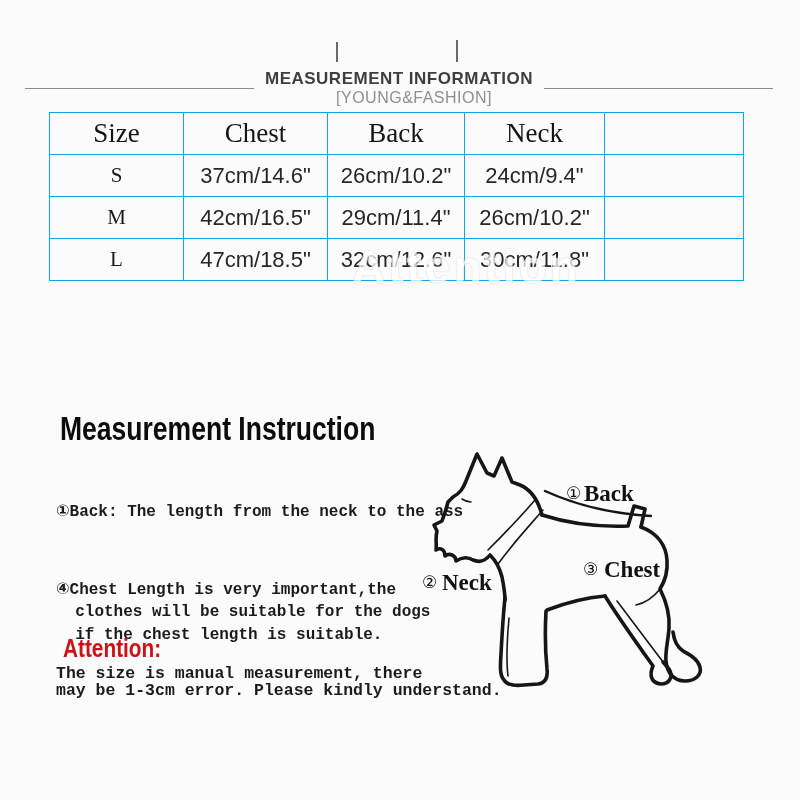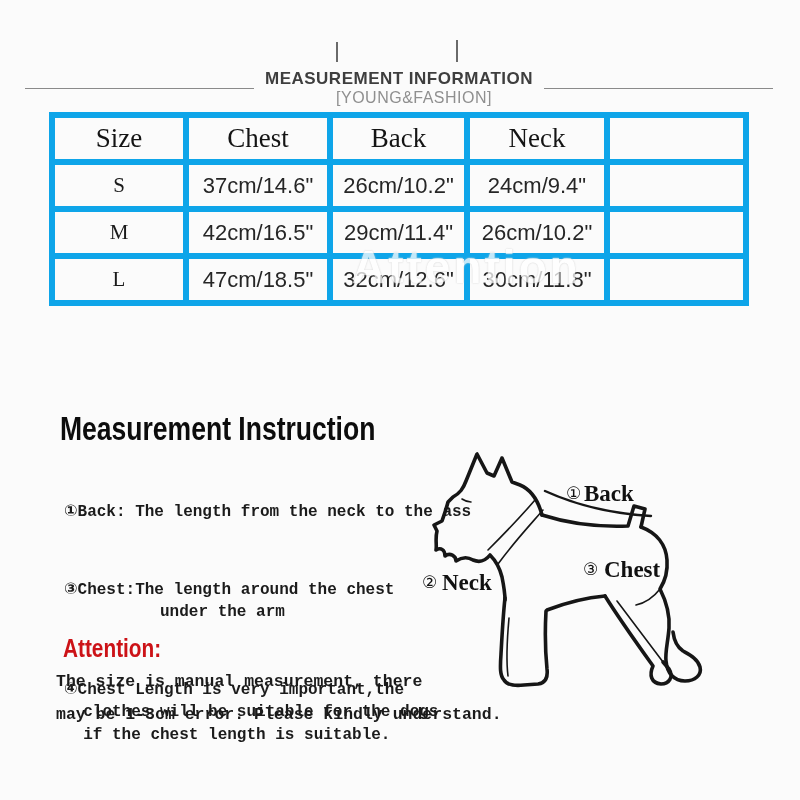"Size" table.size td,table.size th { border: 6px solid #0ea5e9 -> 1px solid #0ea5e9 }
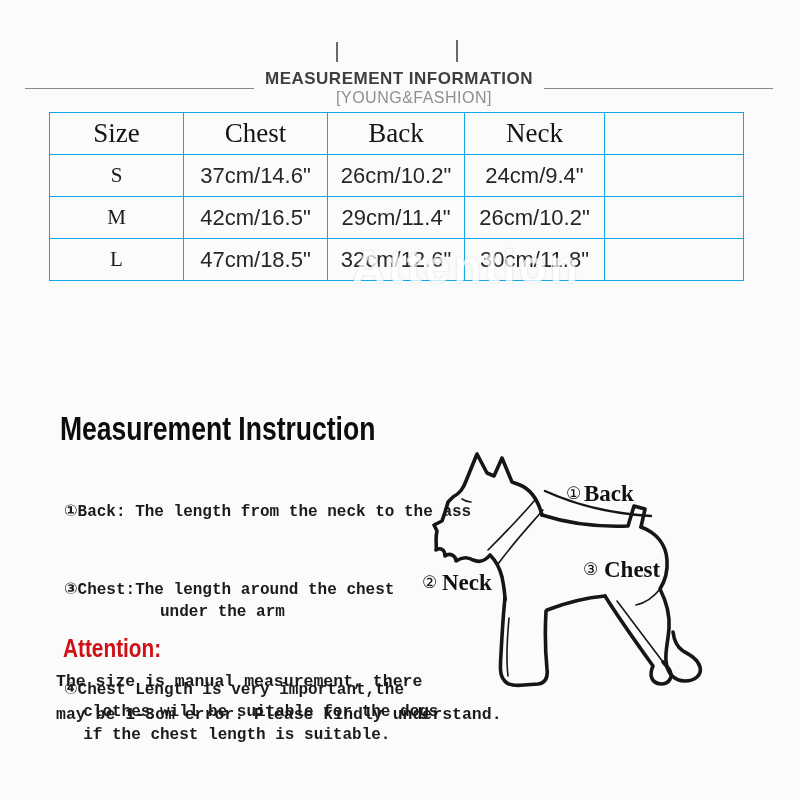"①Back: The length from the" .instr-list .item { margin-left: 8px -> none }
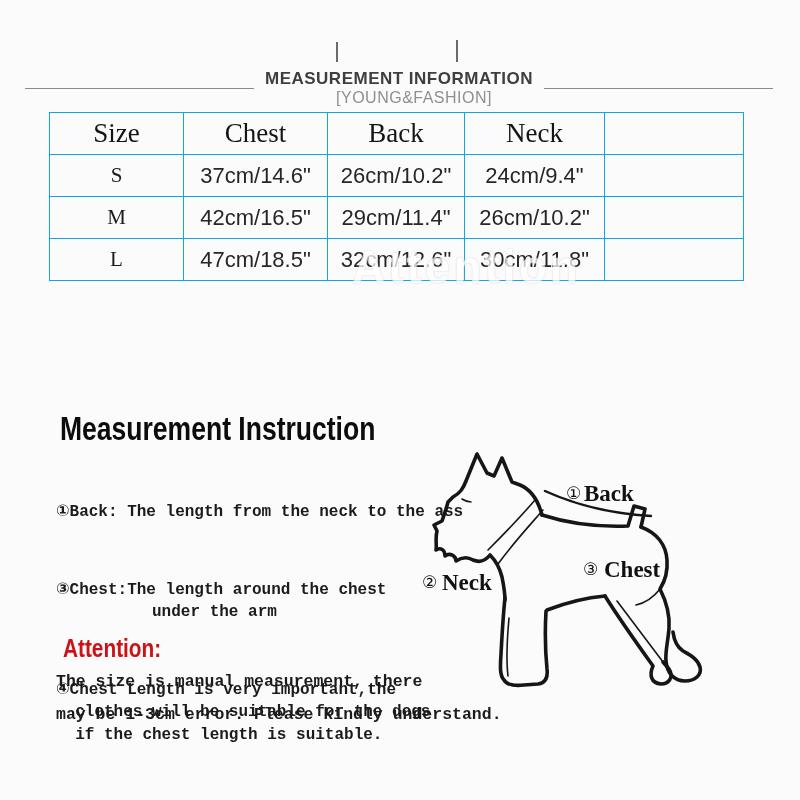"③Chest:The length around the chest" div.item { html: <div>③Chest:The length around the chest under the arm</div> -> none }
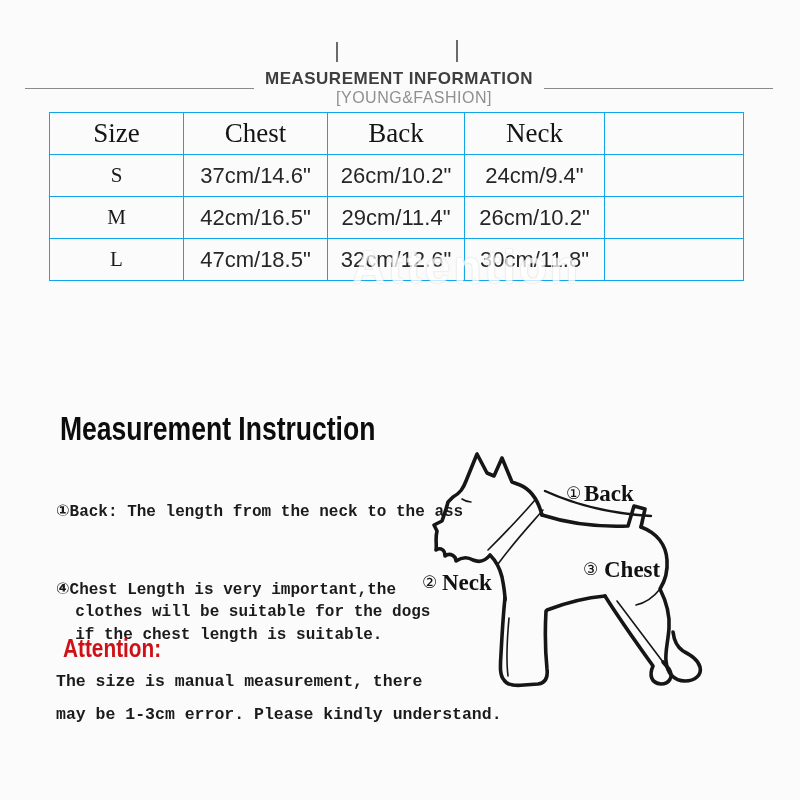"The size is manual measurement," .attn-body { line-height: 33px -> 17px }
